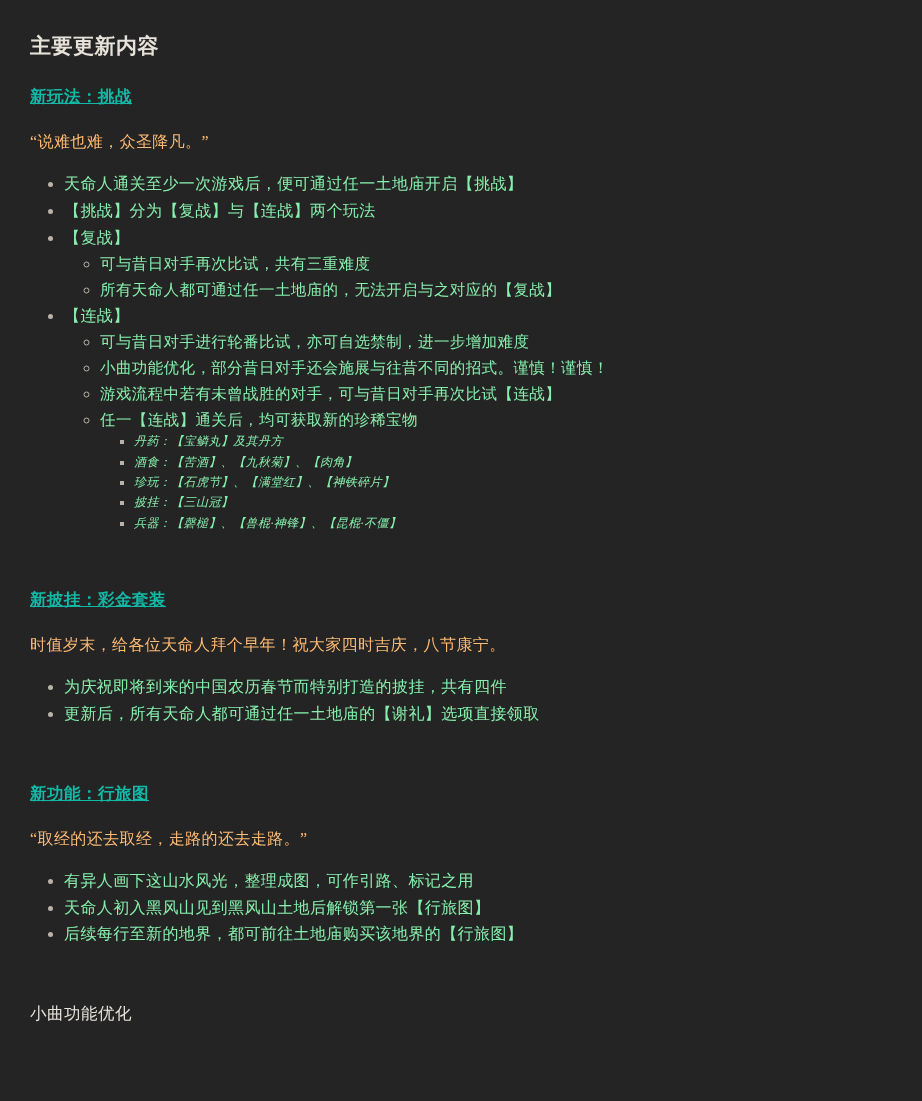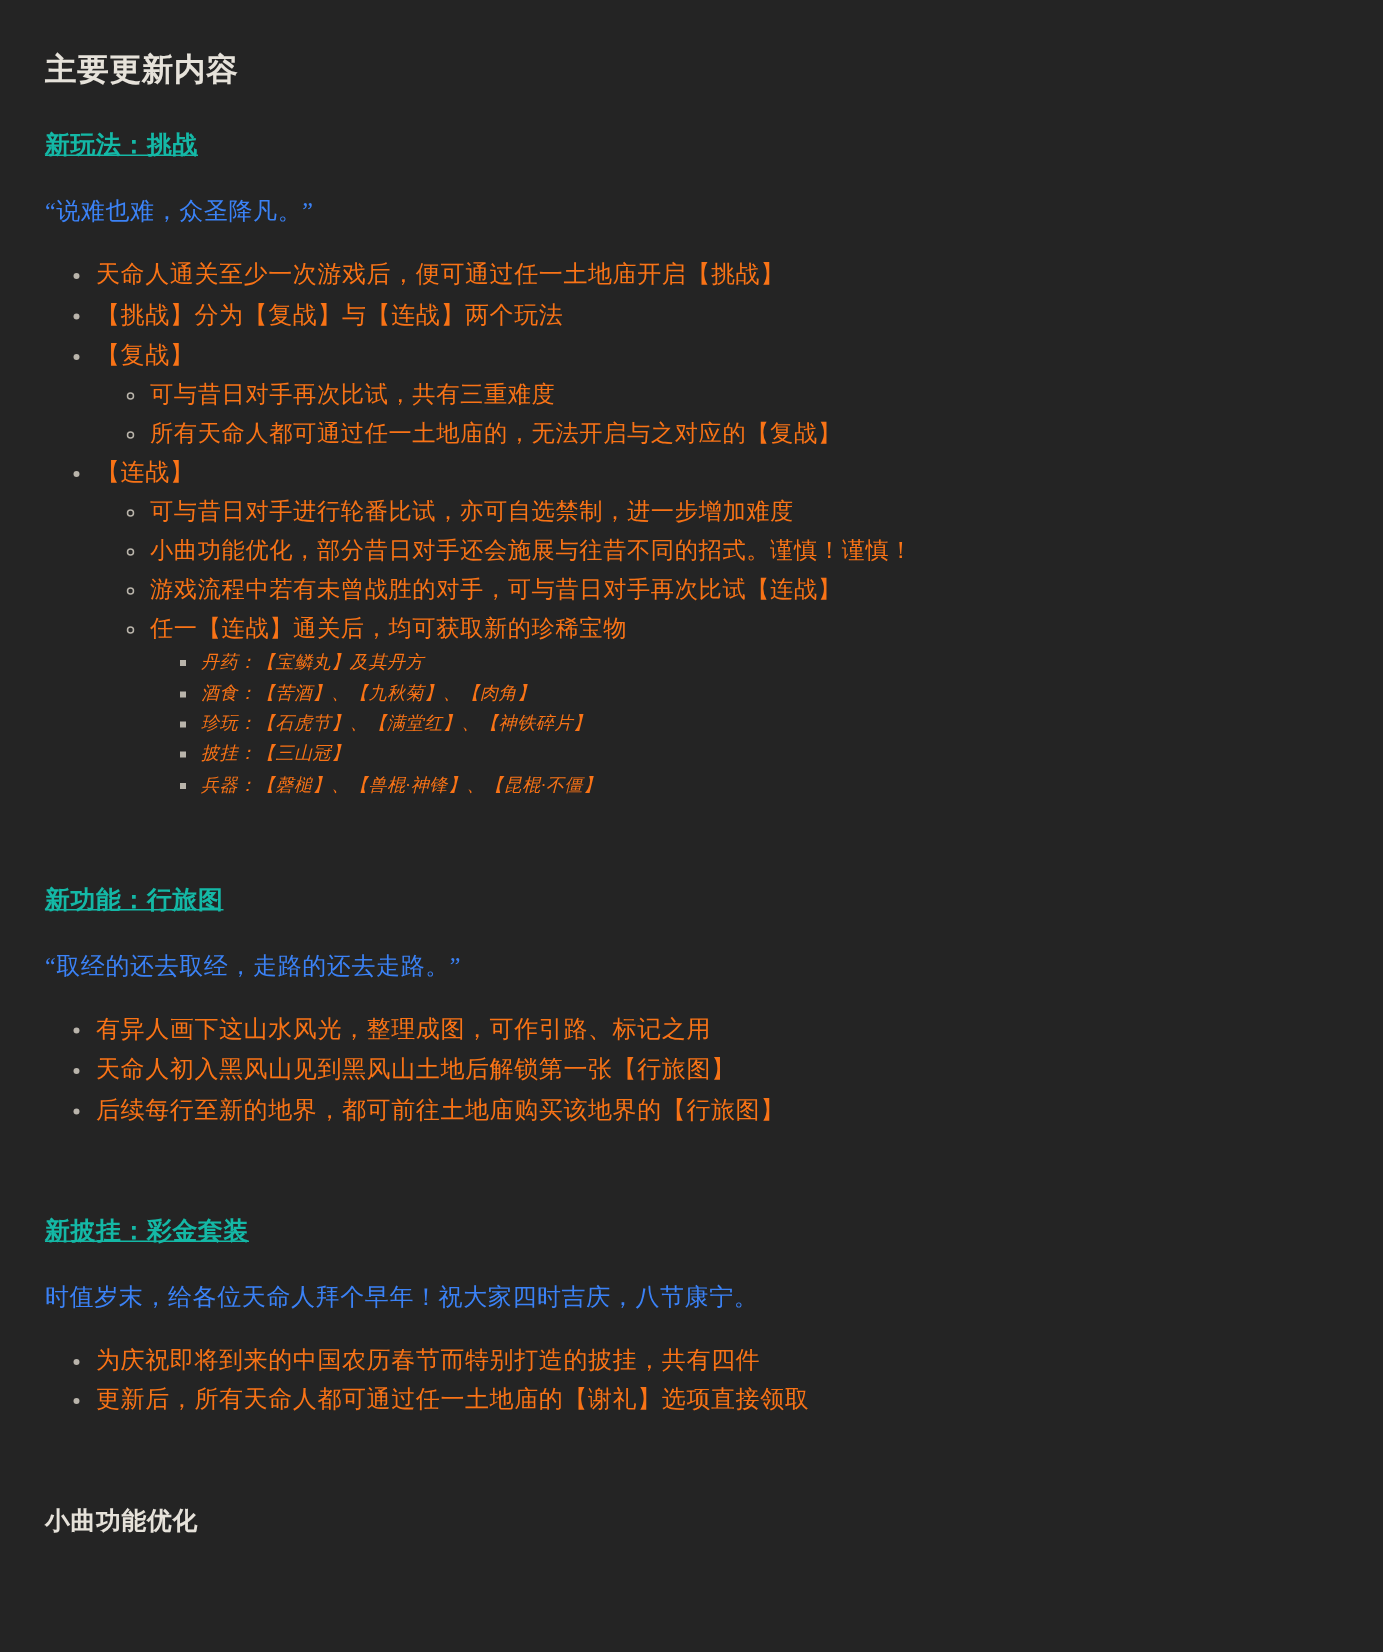"“说难也难，众圣降凡。”" p.quote, p.para { color: #3b82f6 -> #fdba74 }
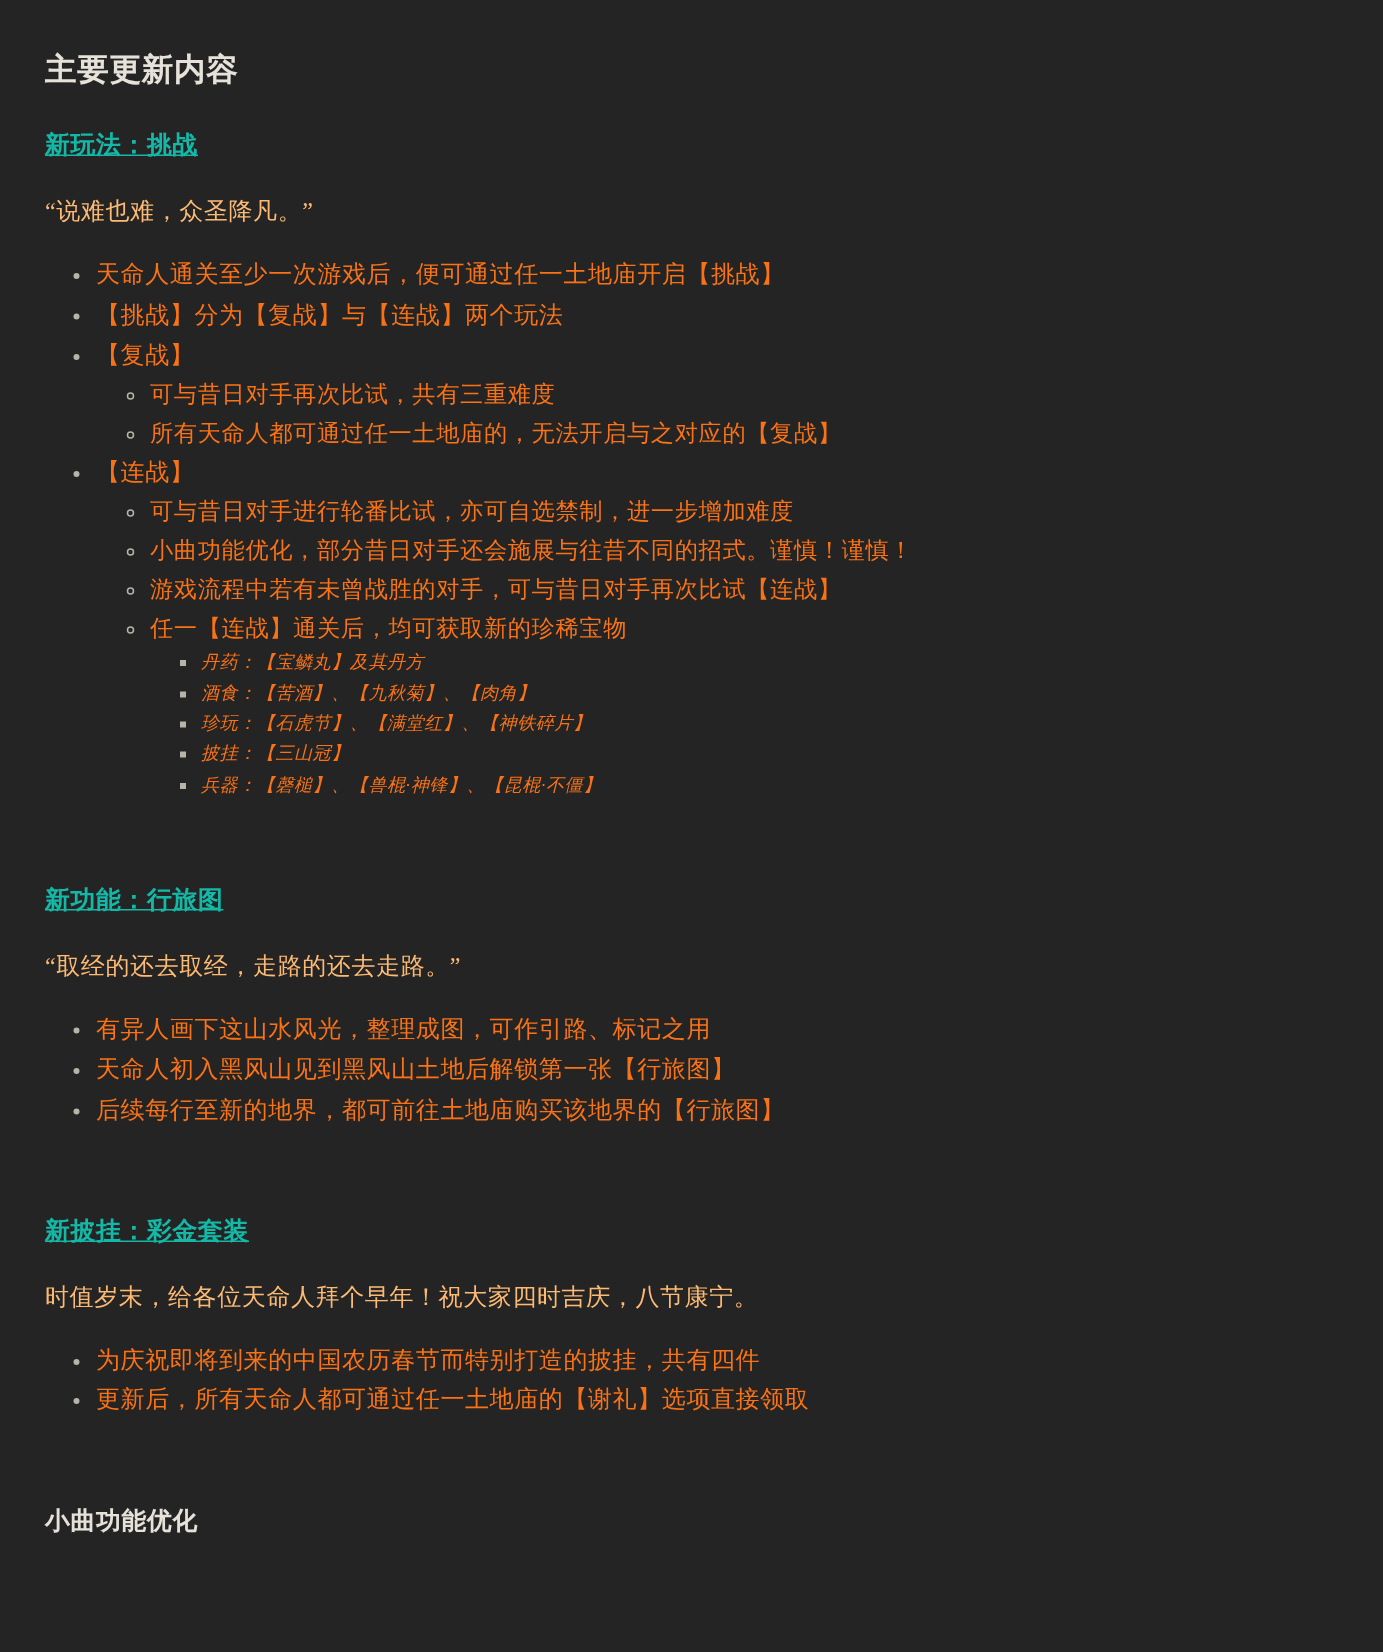"天命人通关至少一次游戏后，便可通过任一土地庙开启【挑战】" li { color: #f97316 -> #86efac }
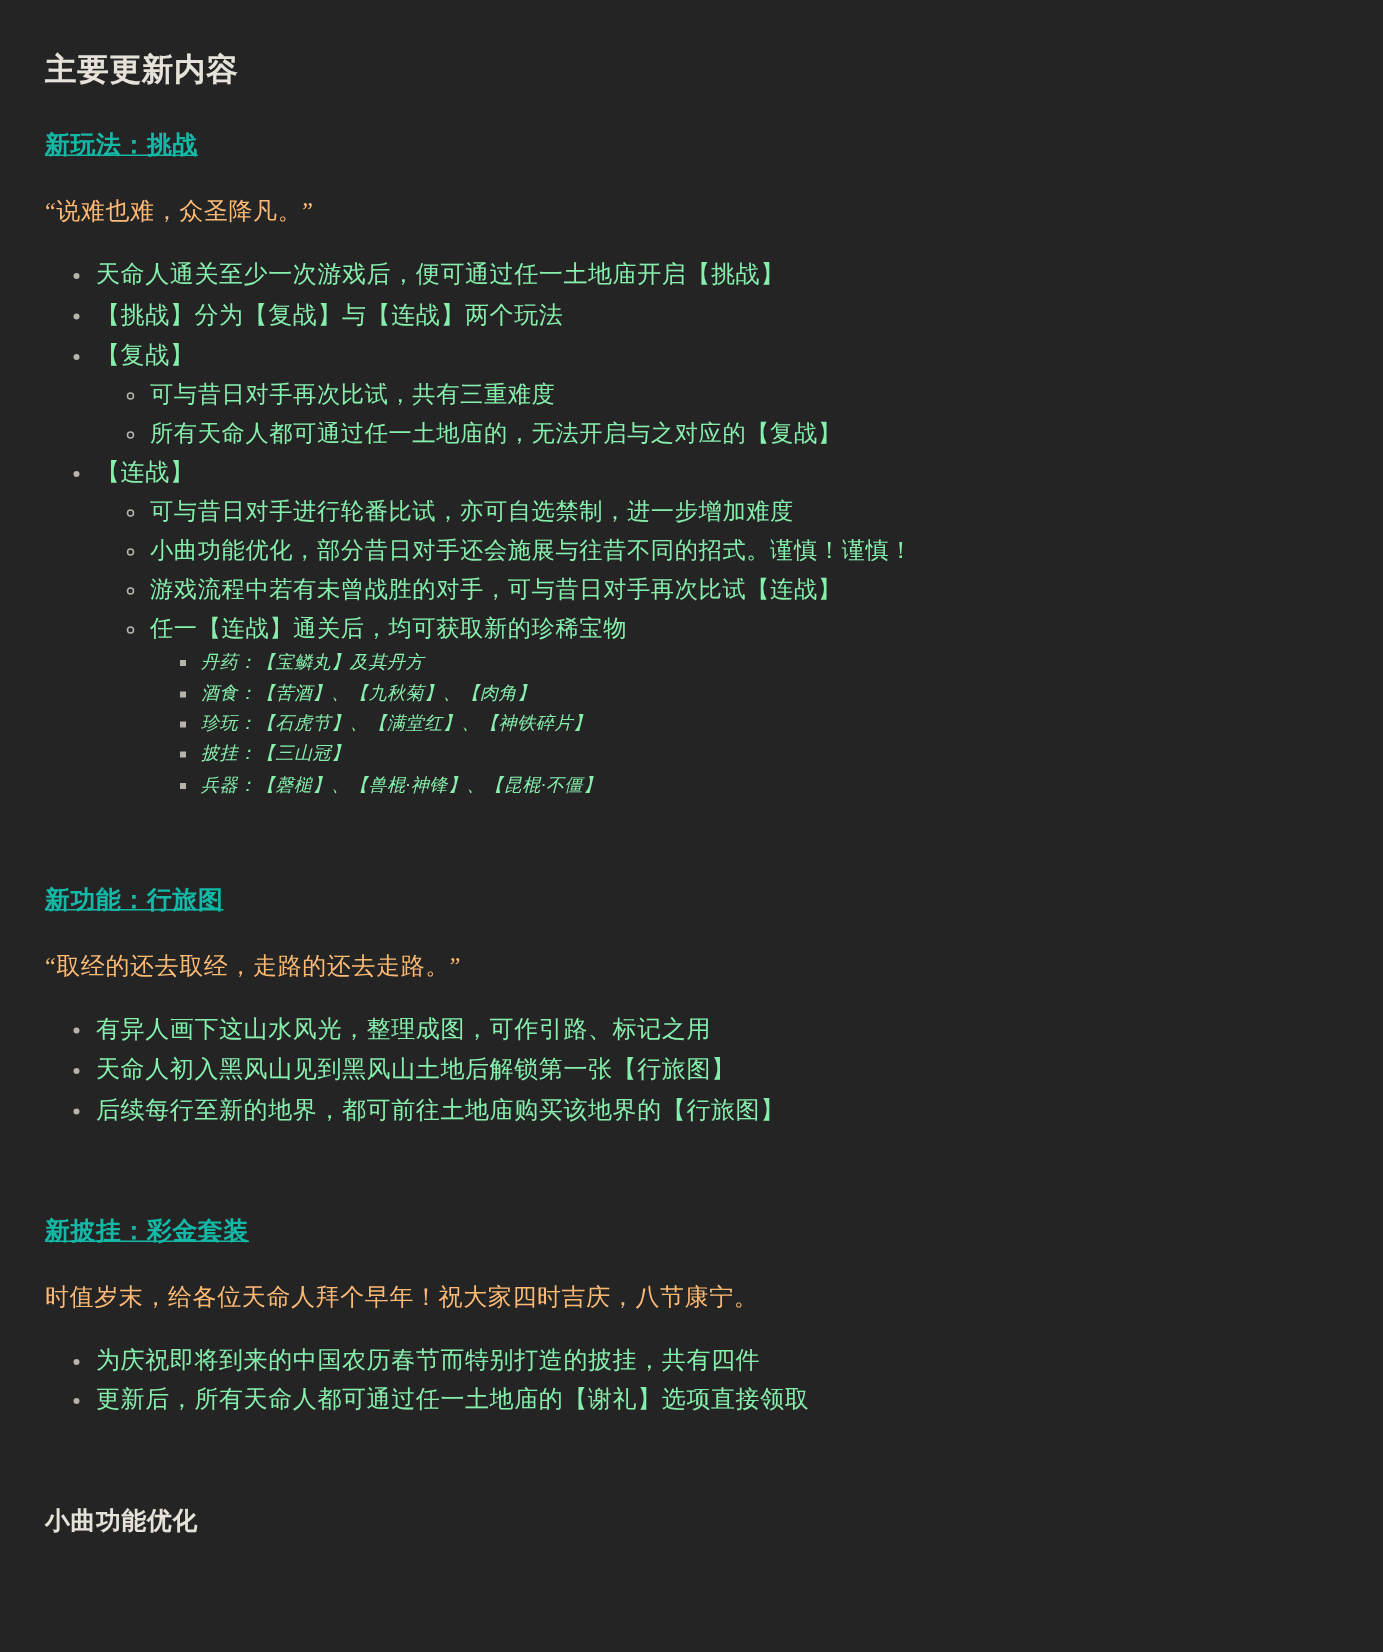"新功能：行旅图" section.sec { order: before "新披挂：彩金套装" -> after "新披挂：彩金套装" }
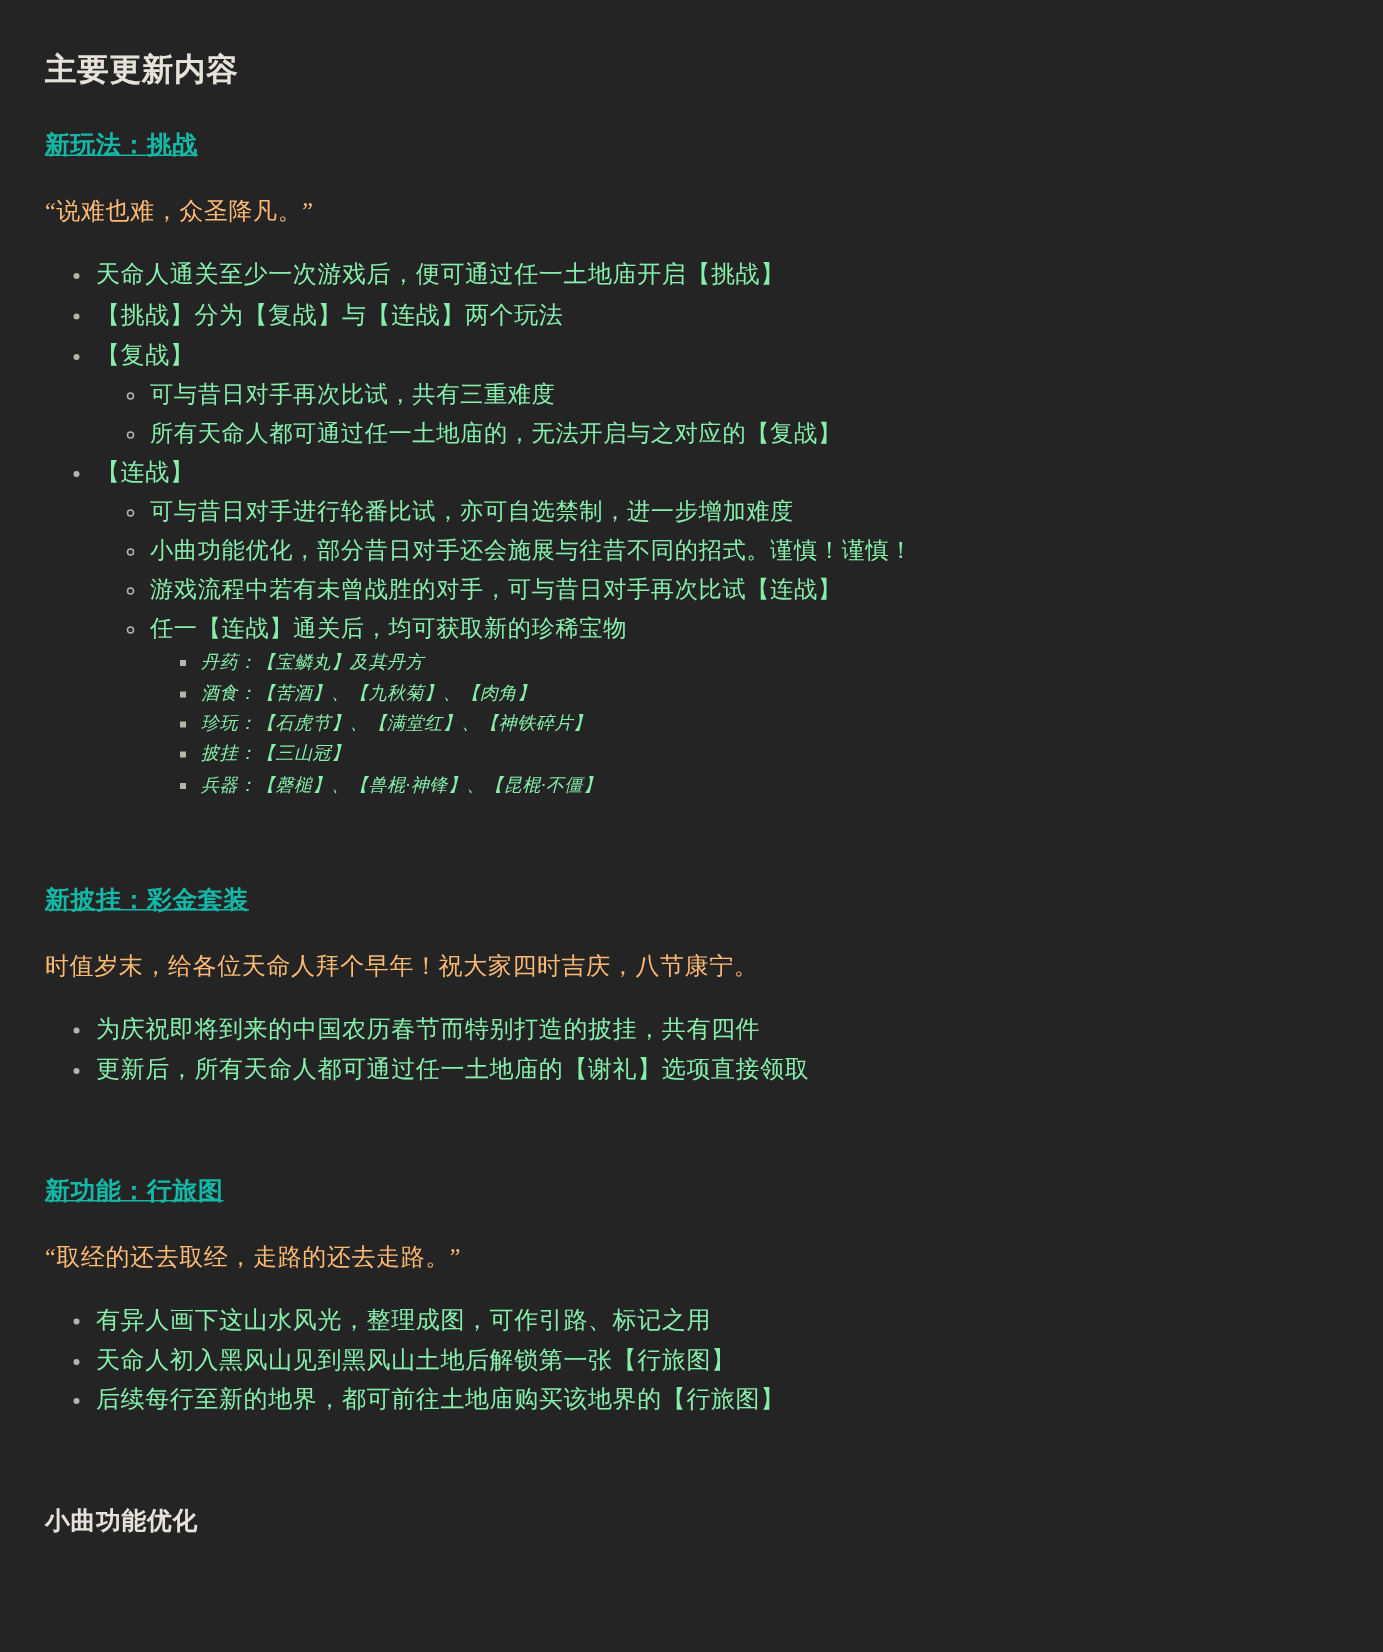"小曲功能优化" .tail-title { font-weight: bold -> normal }
